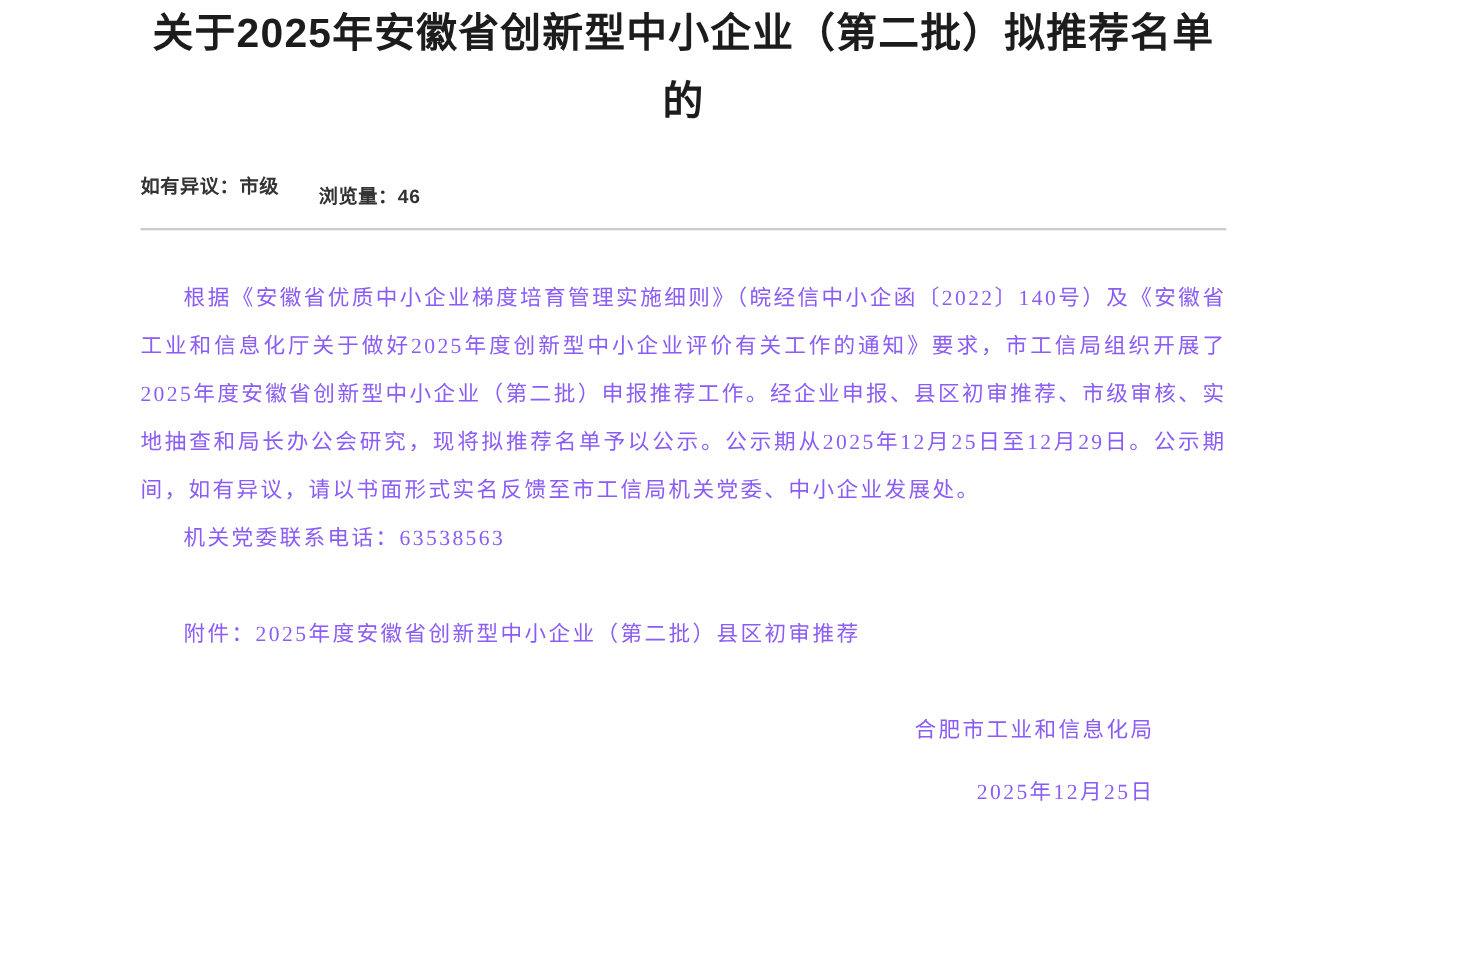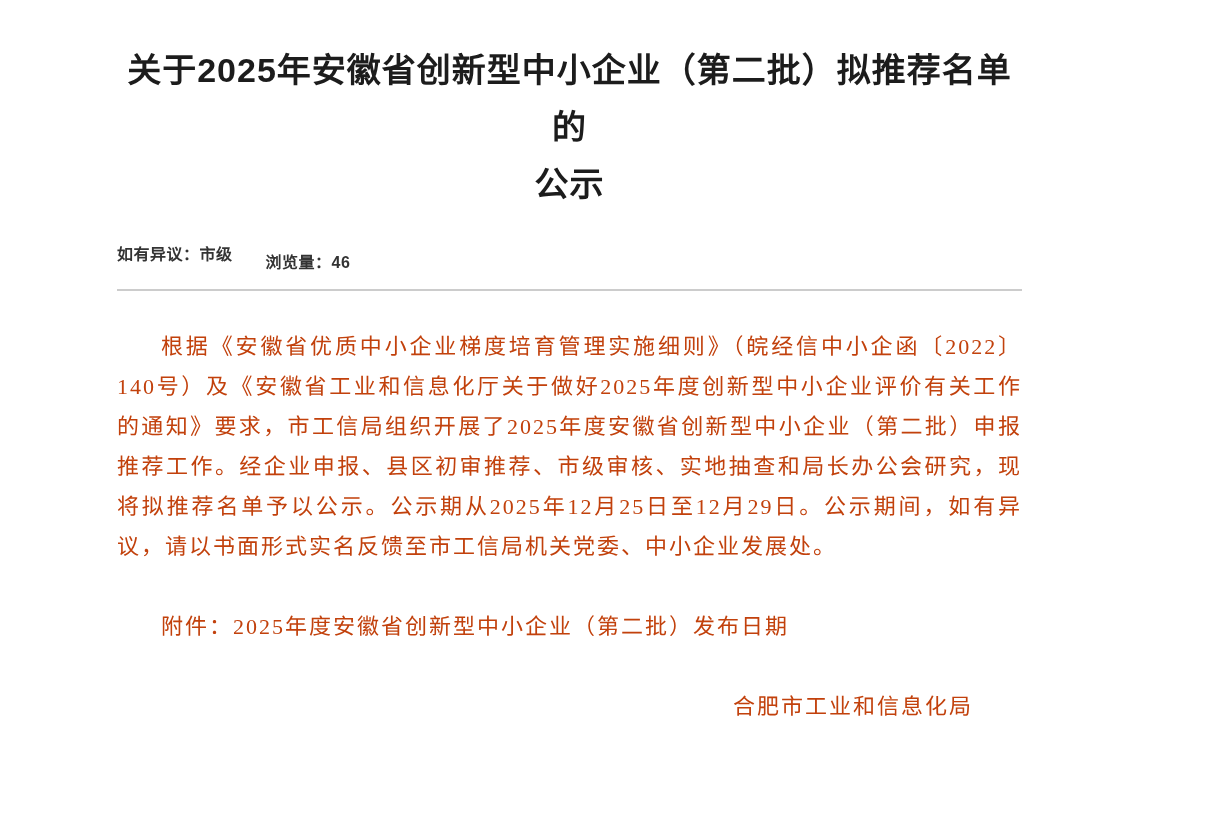"关于2025年安徽省创新型中小企业（第二批）拟推荐名单的" .doc-title { padding-top: 42px -> none }
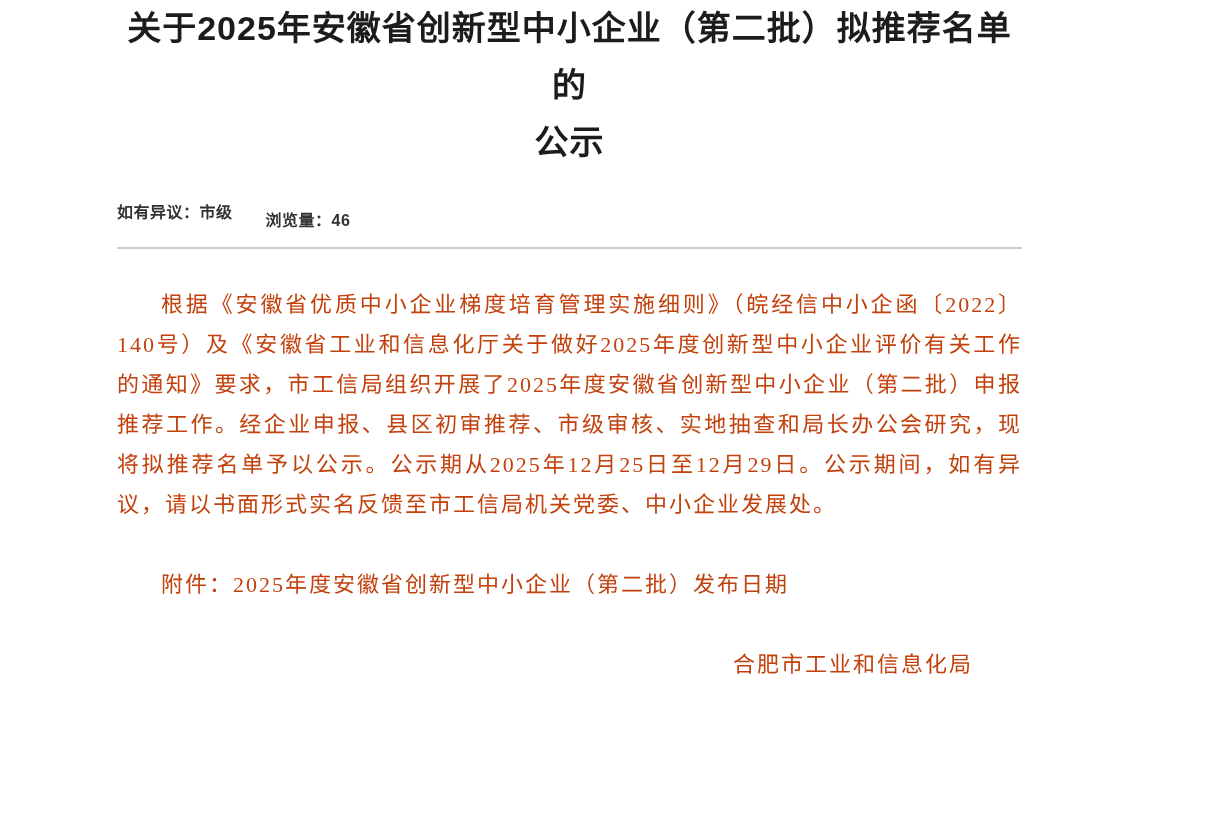"公示" span.title-line { html: <span>公示</span> -> none }
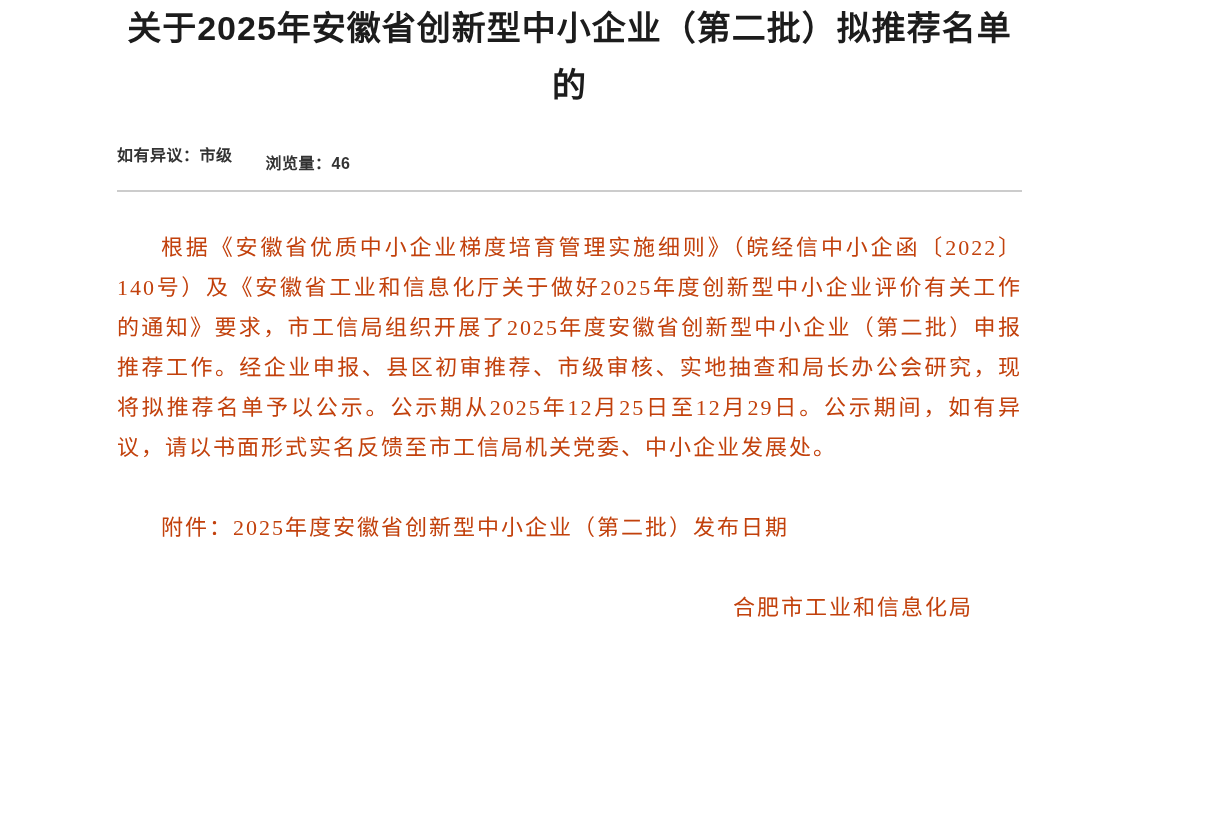"根据《安徽省优质中小企业梯度培育管理实施细则》（皖经信中小企函〔2022〕140" .article { color: #c2410c -> #8b5cf6; font-size: 22px -> 18px }
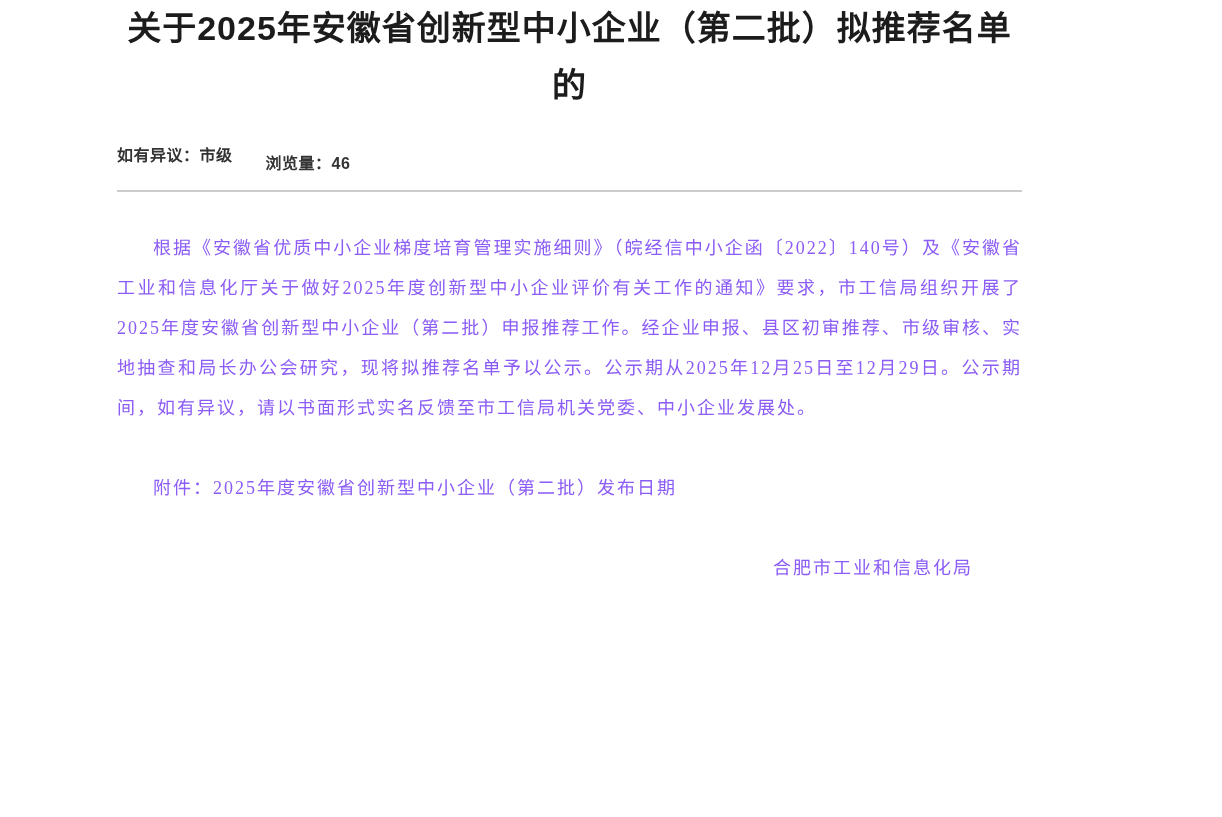"机关党委联系电话：63538563" p.contact-line { html: none -> <p>机关党委联系电话：63538563</p> }
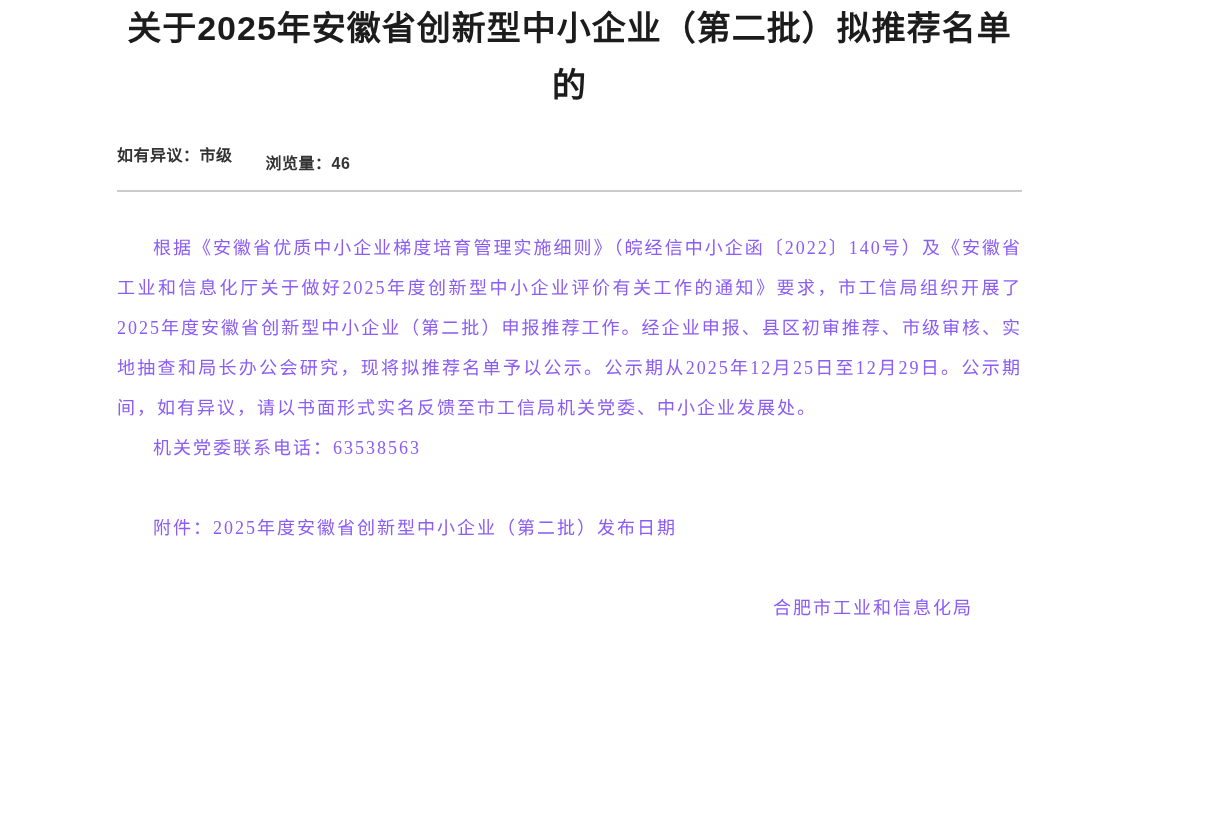"附件：2025年度安徽省创新型中小企业（第二批）发布日期" p.attachment-line { text: 发布日期 -> 县区初审推荐 }
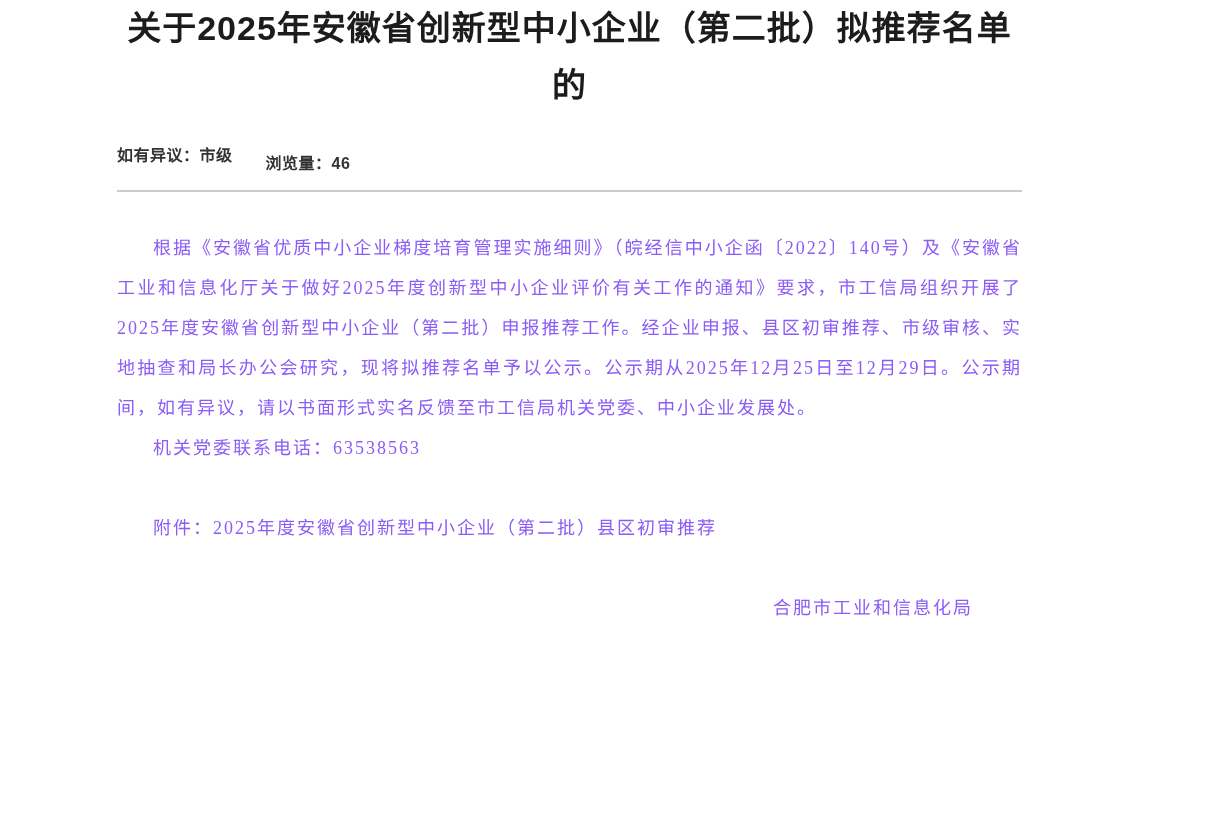"合肥市工业和信息化局" .signature p { margin: 1px -> 12px }
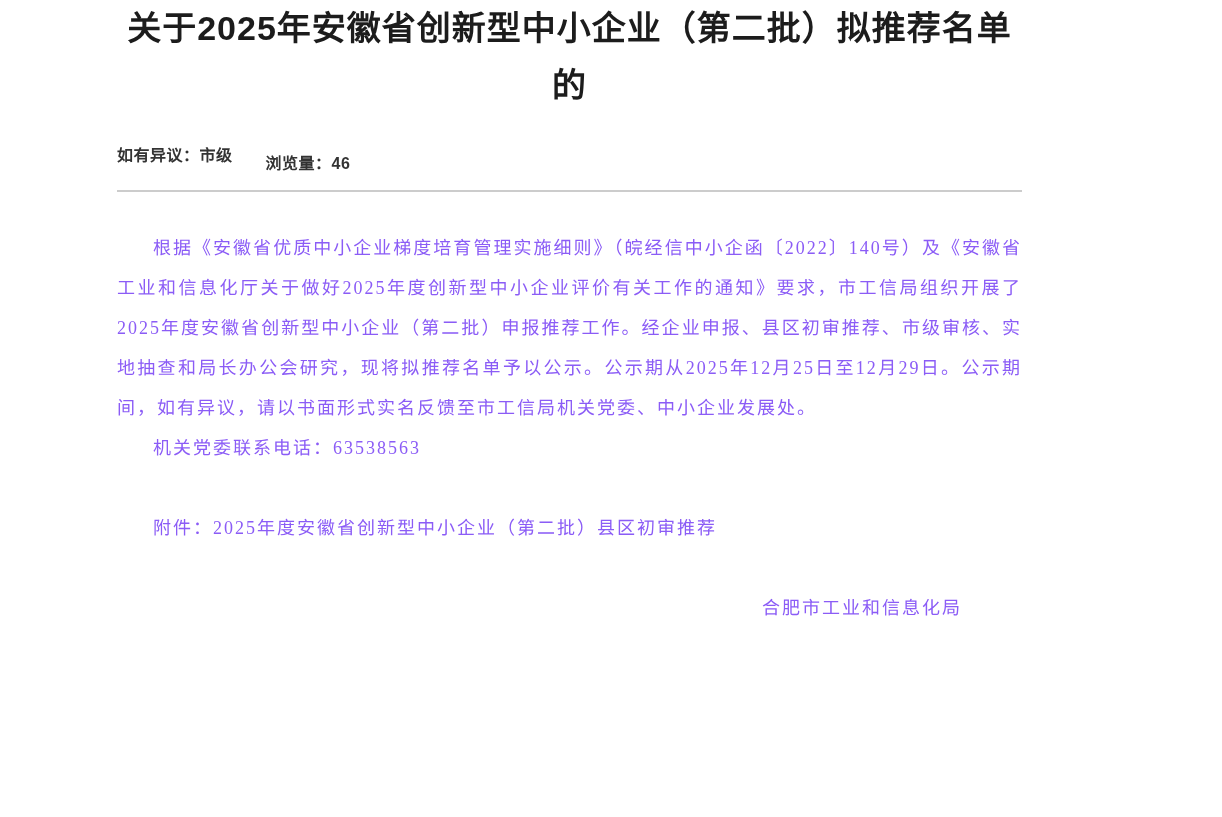"2025年12月25日" p { html: none -> <p>2025年12月25日</p> }
